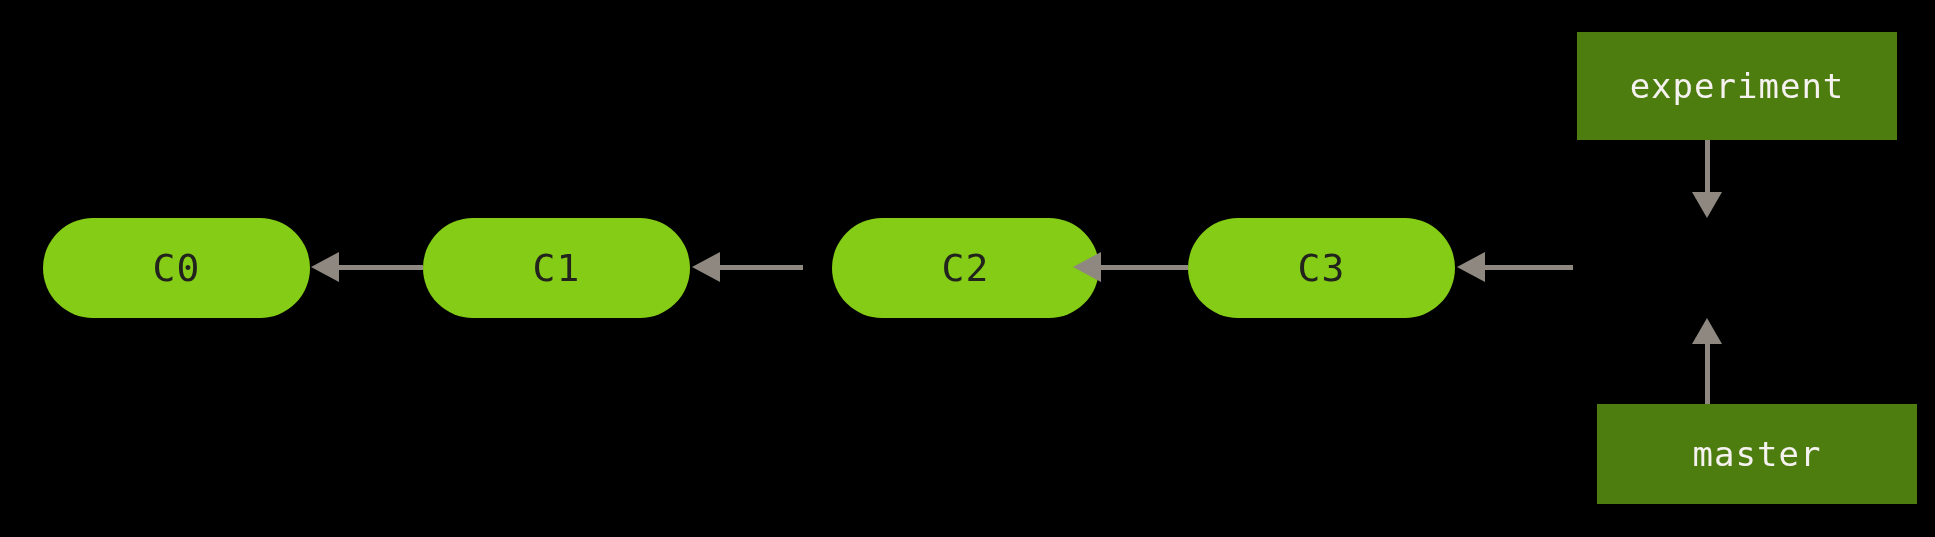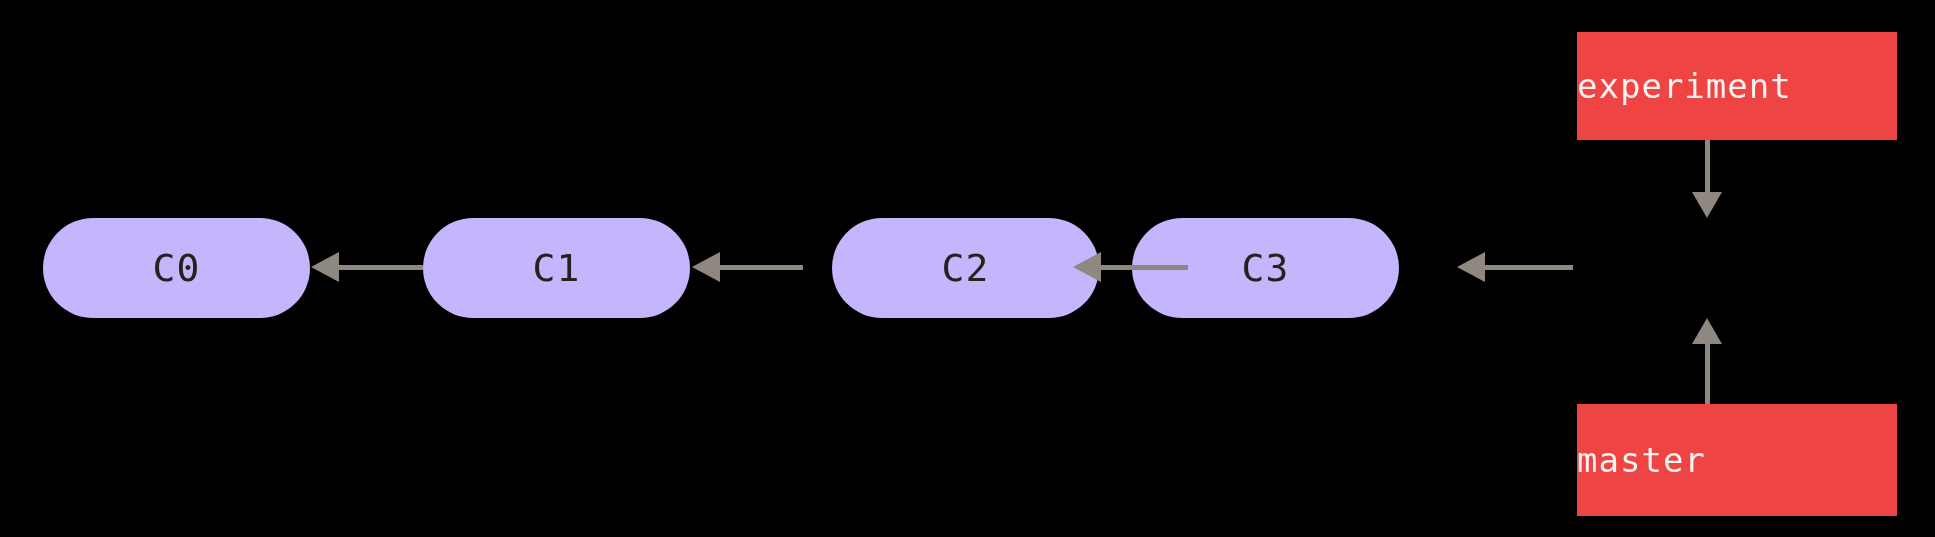"experiment" .branch { background: #ef4444 -> #4d7c0f; justify-content: none -> center }
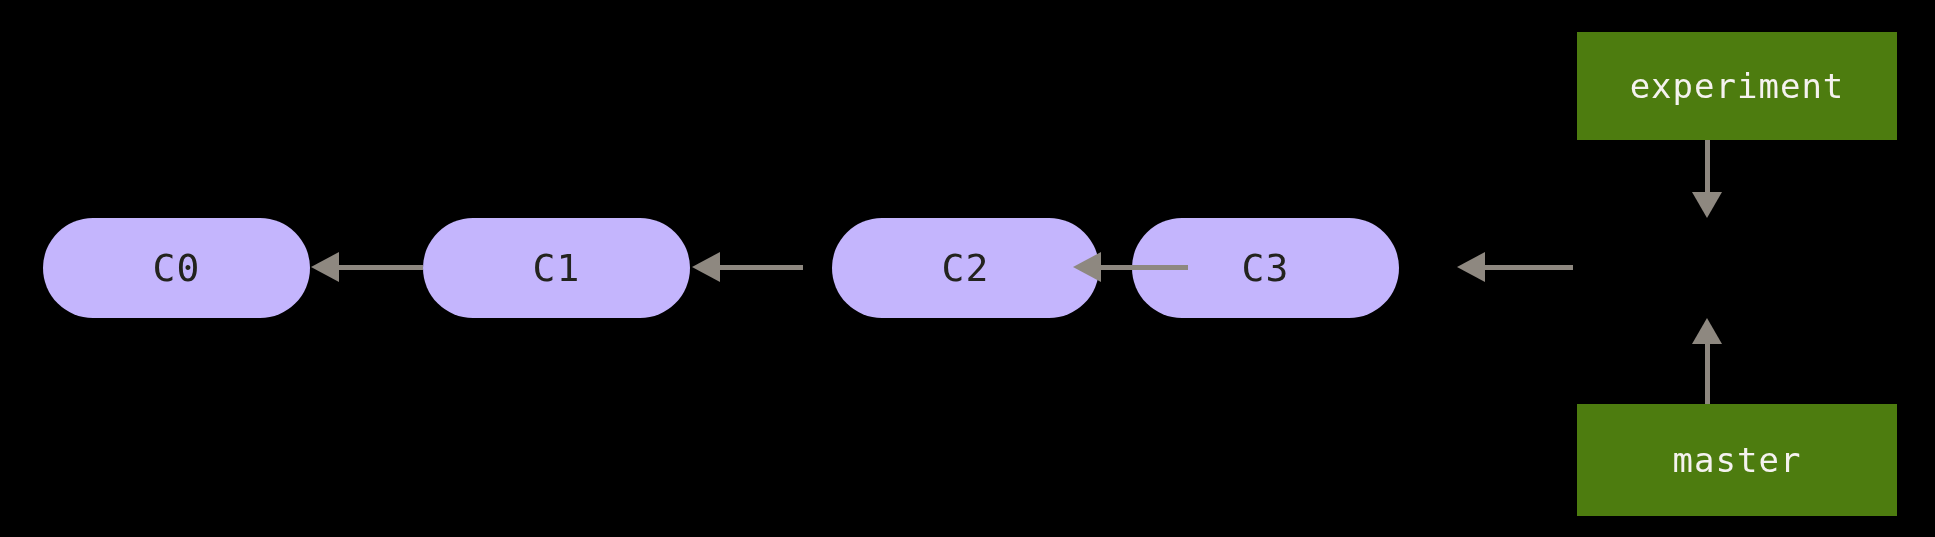"C0" .commit { background: #c4b5fd -> #84cc16 }
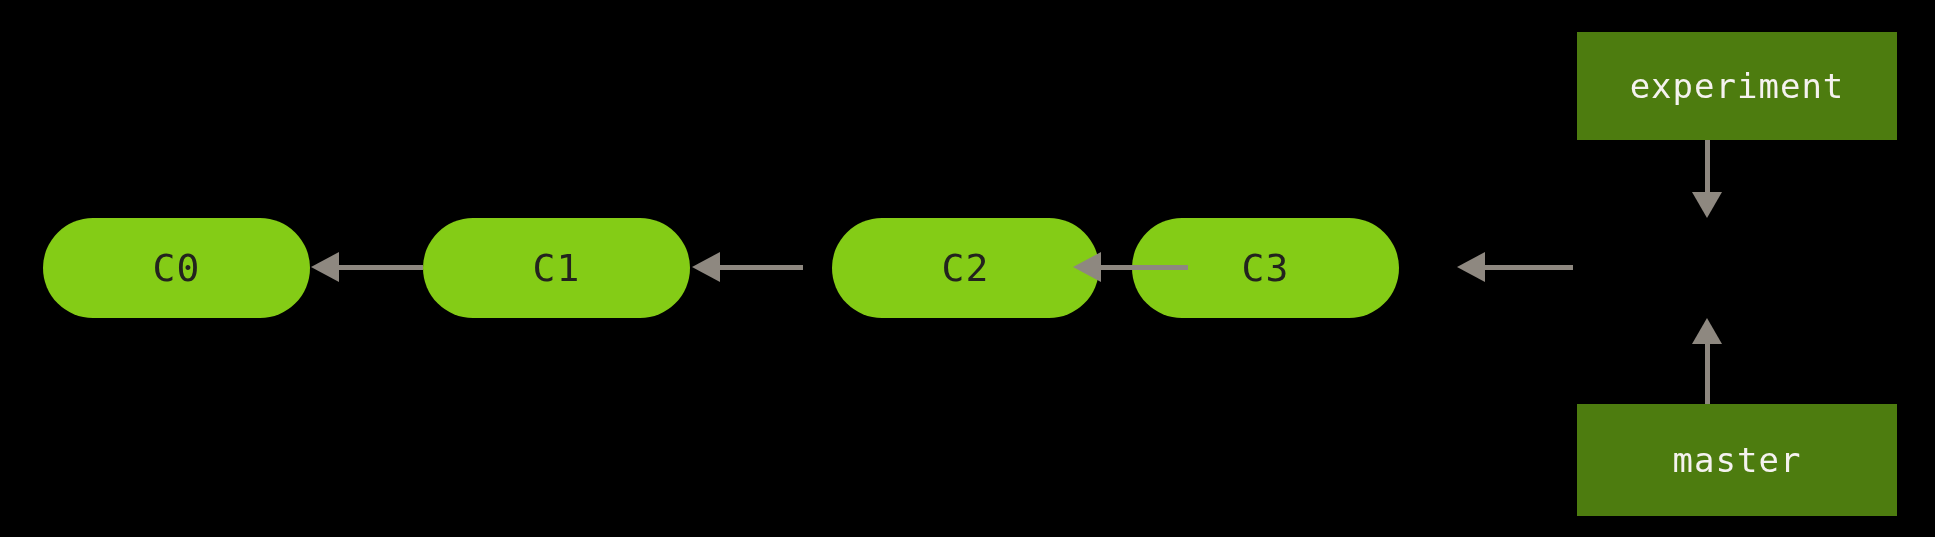"C3" .n3 { left: 1132px -> 1188px }
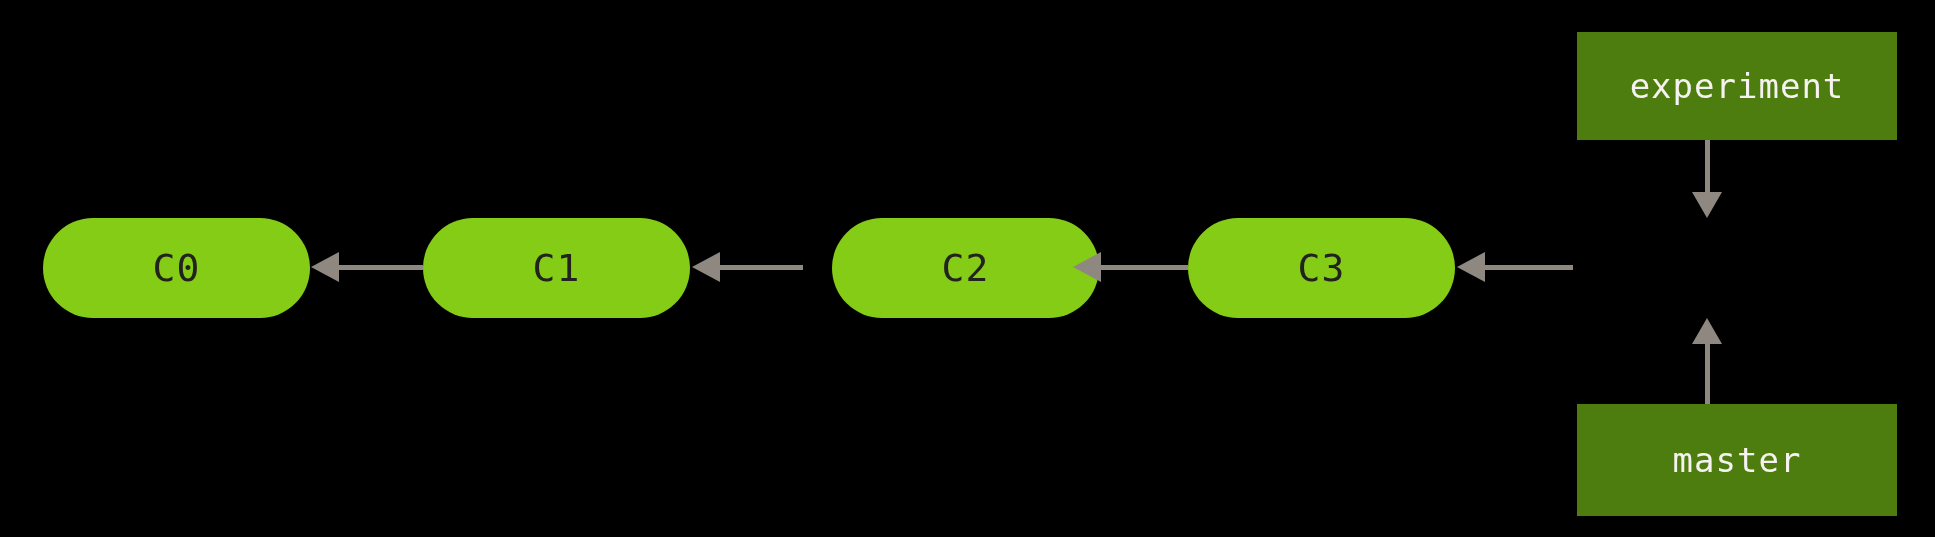"master" .branch.master { height: 112px -> 100px; margin-left: none -> 20px }
